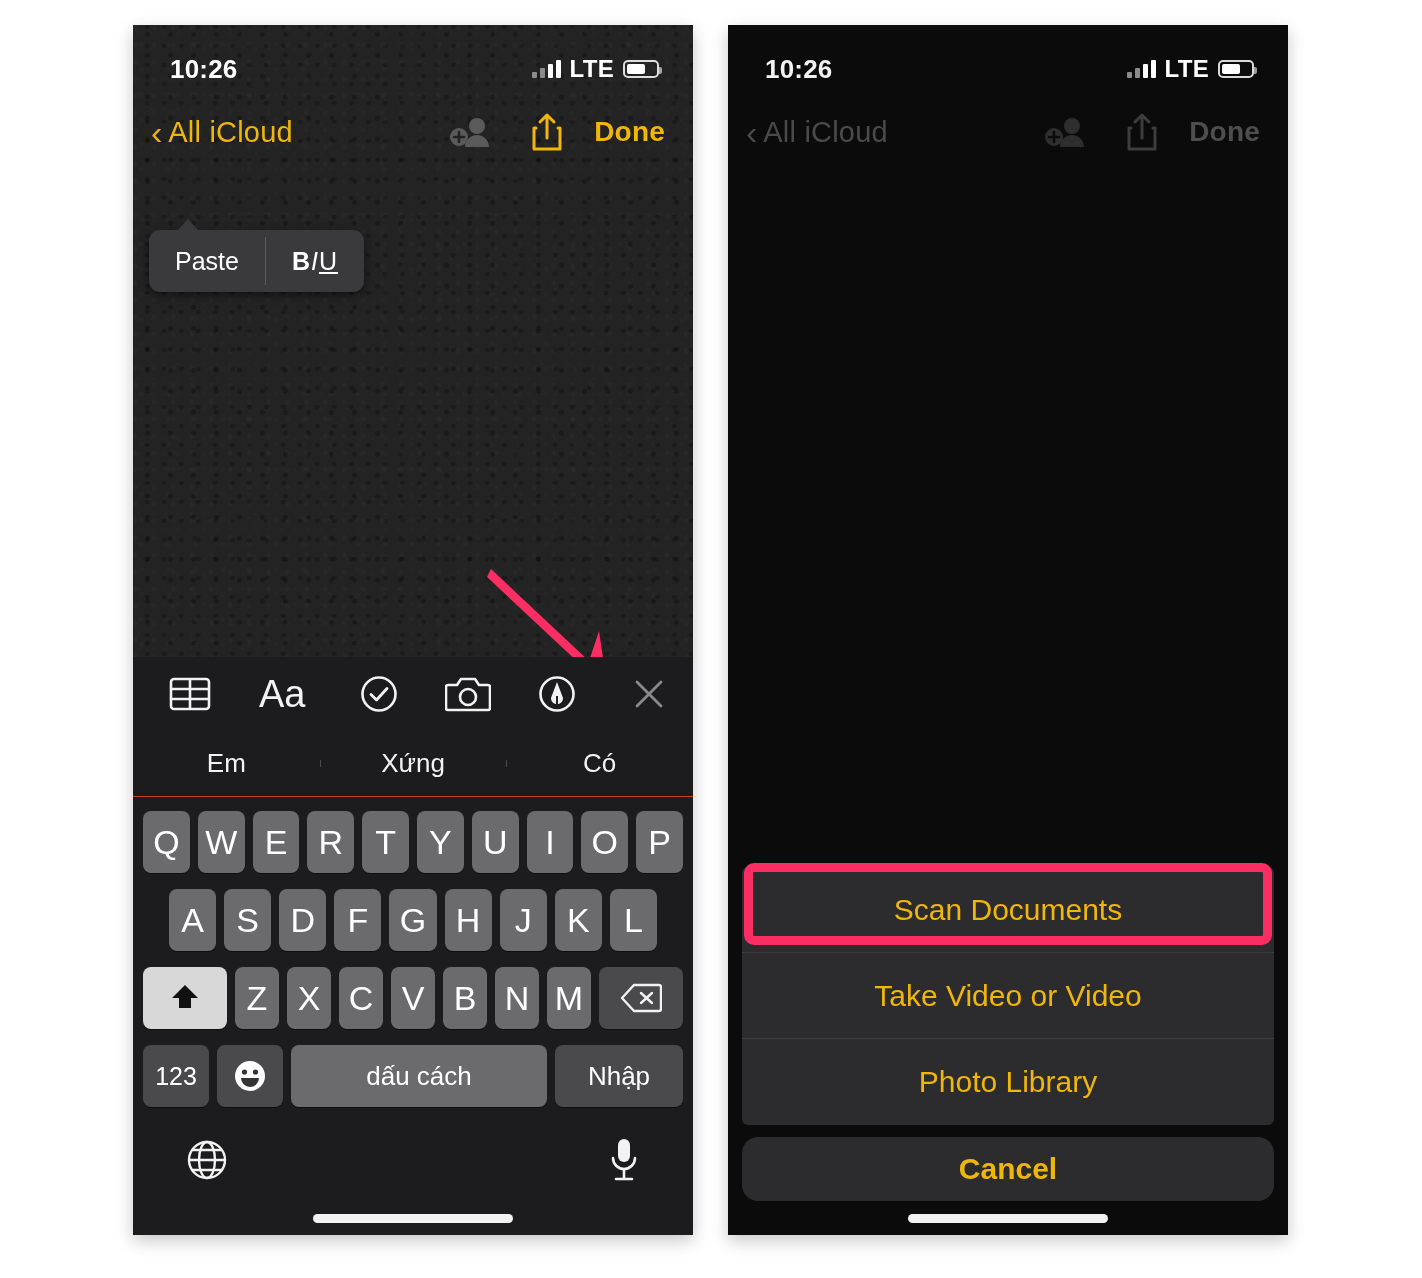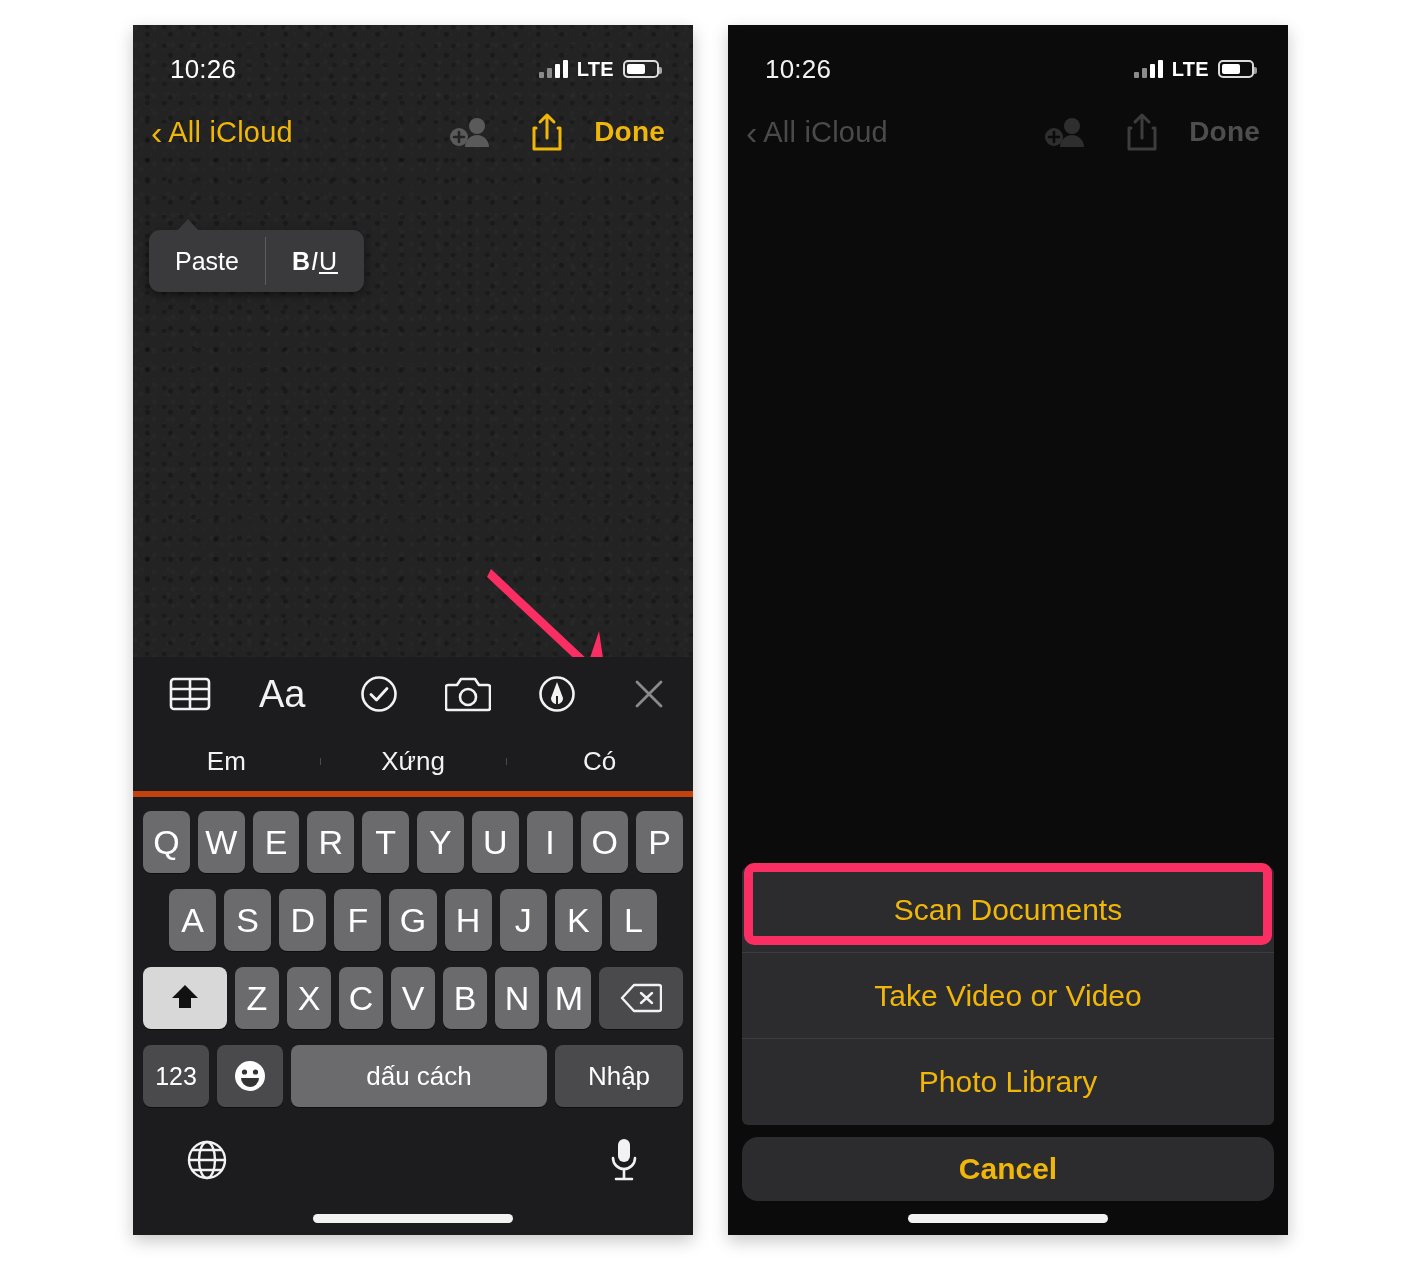"10:26" .clock { font-weight: normal -> bold }
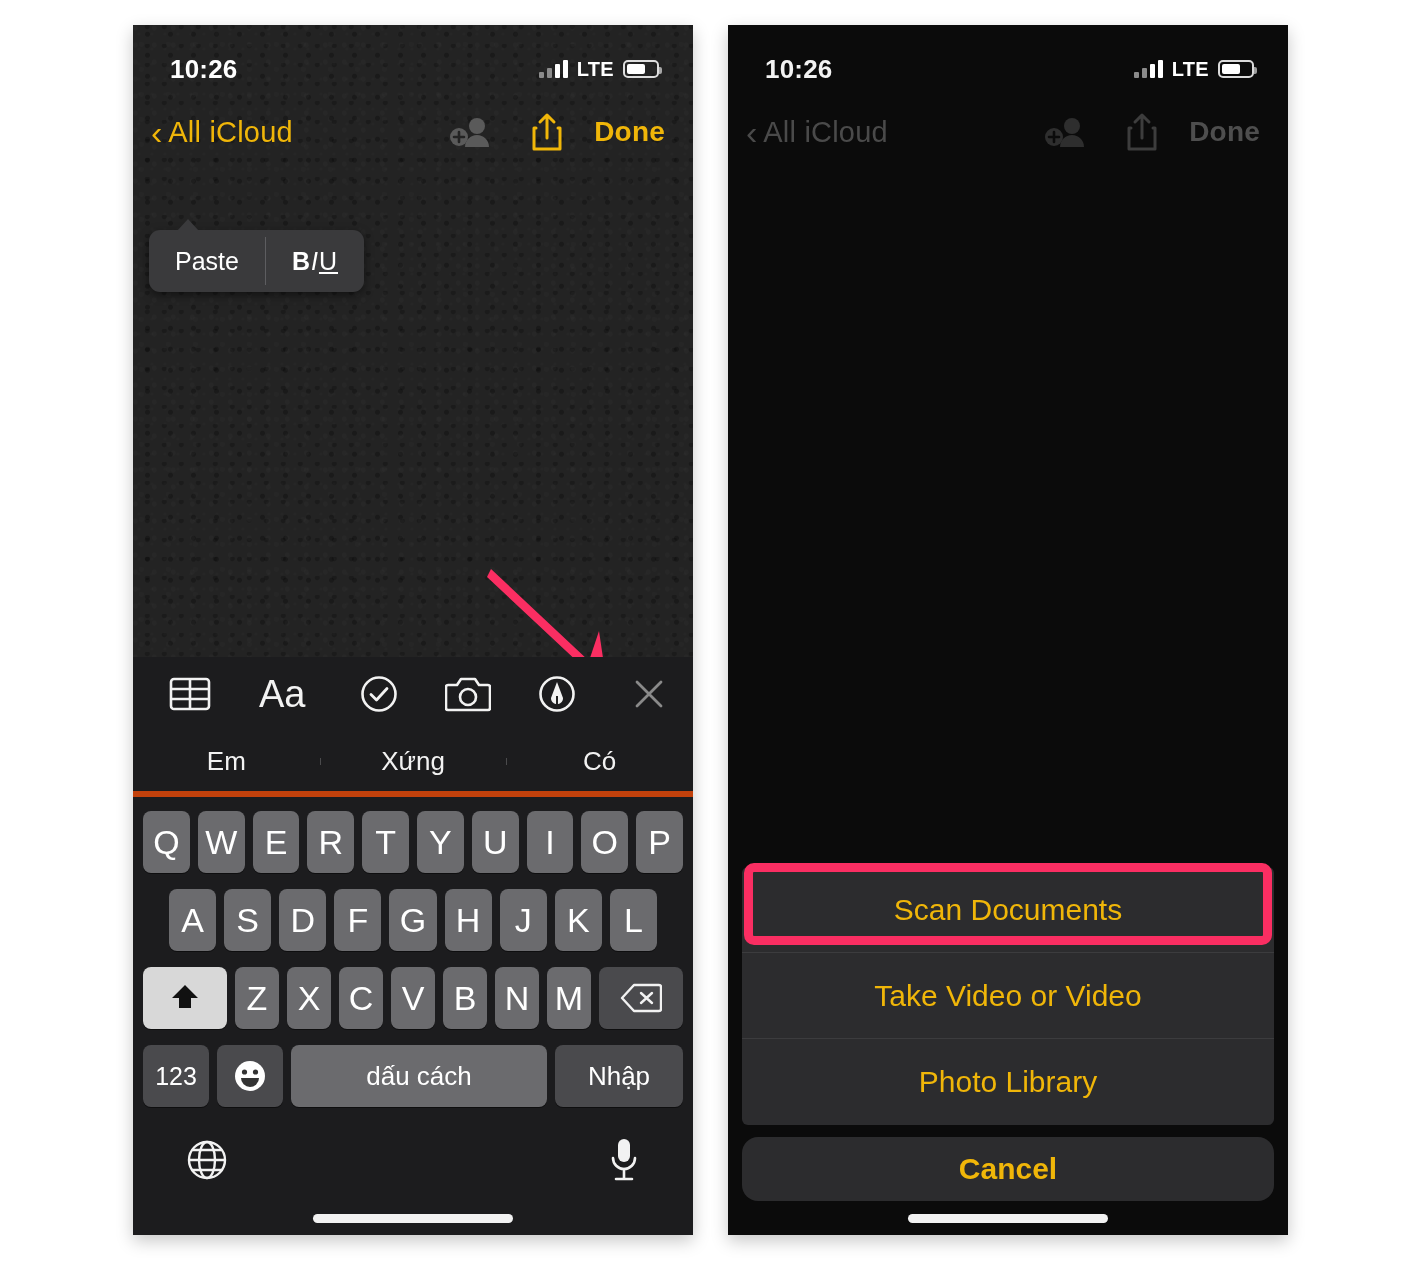"LTE" .lte { font-size: 20px -> 24px }
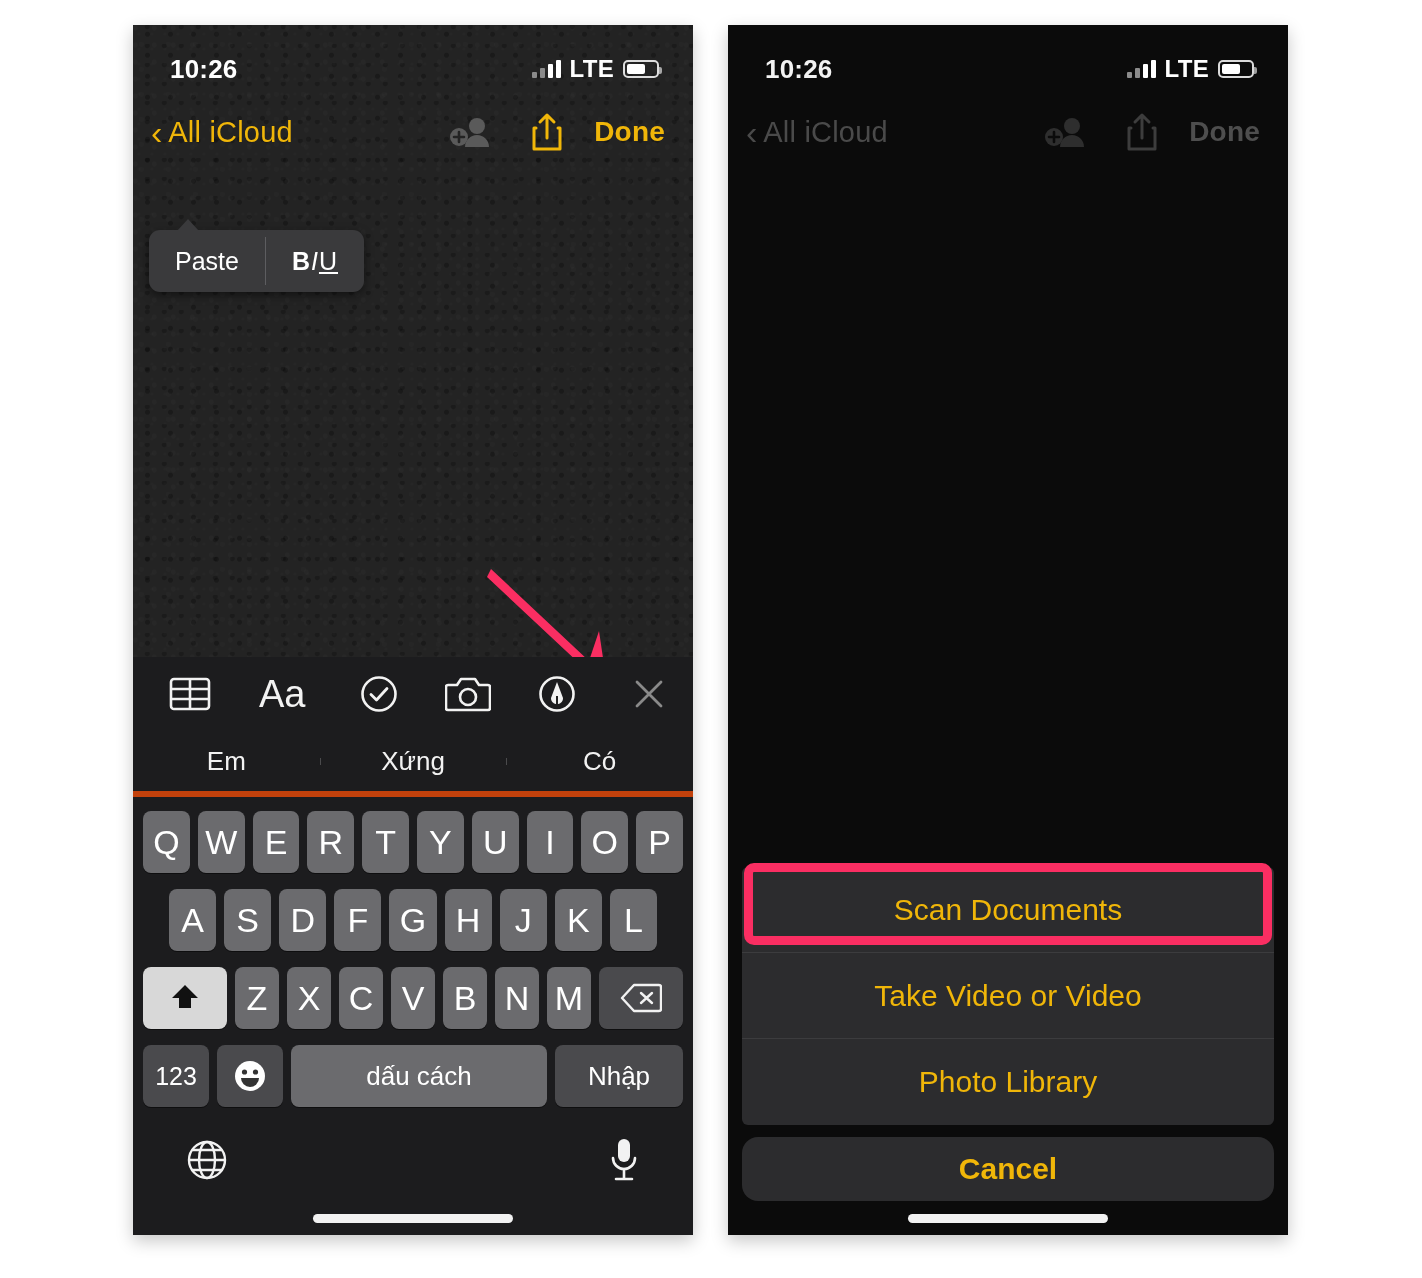"Em" .suggest { border-bottom: 6px solid #c2410c -> 1px solid #c2410c }
